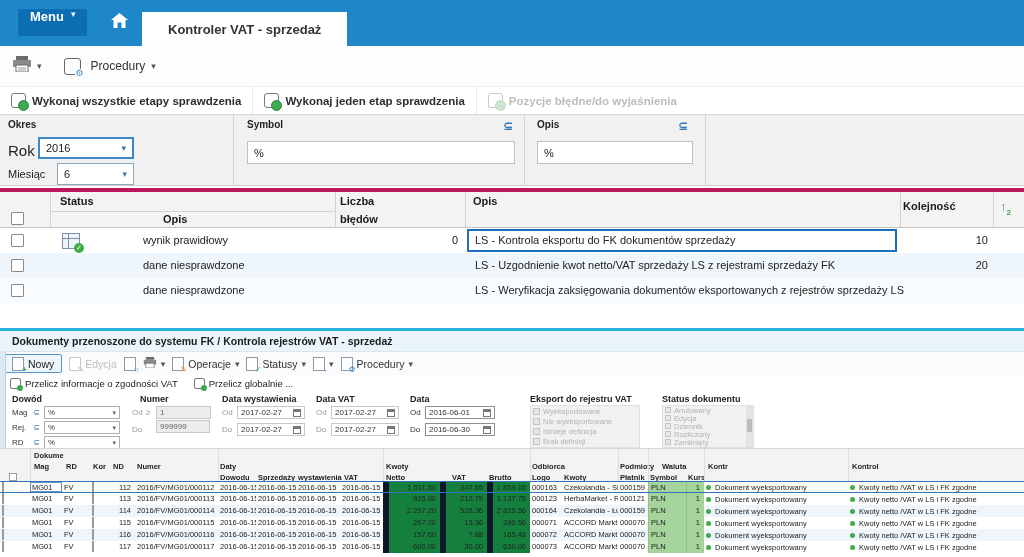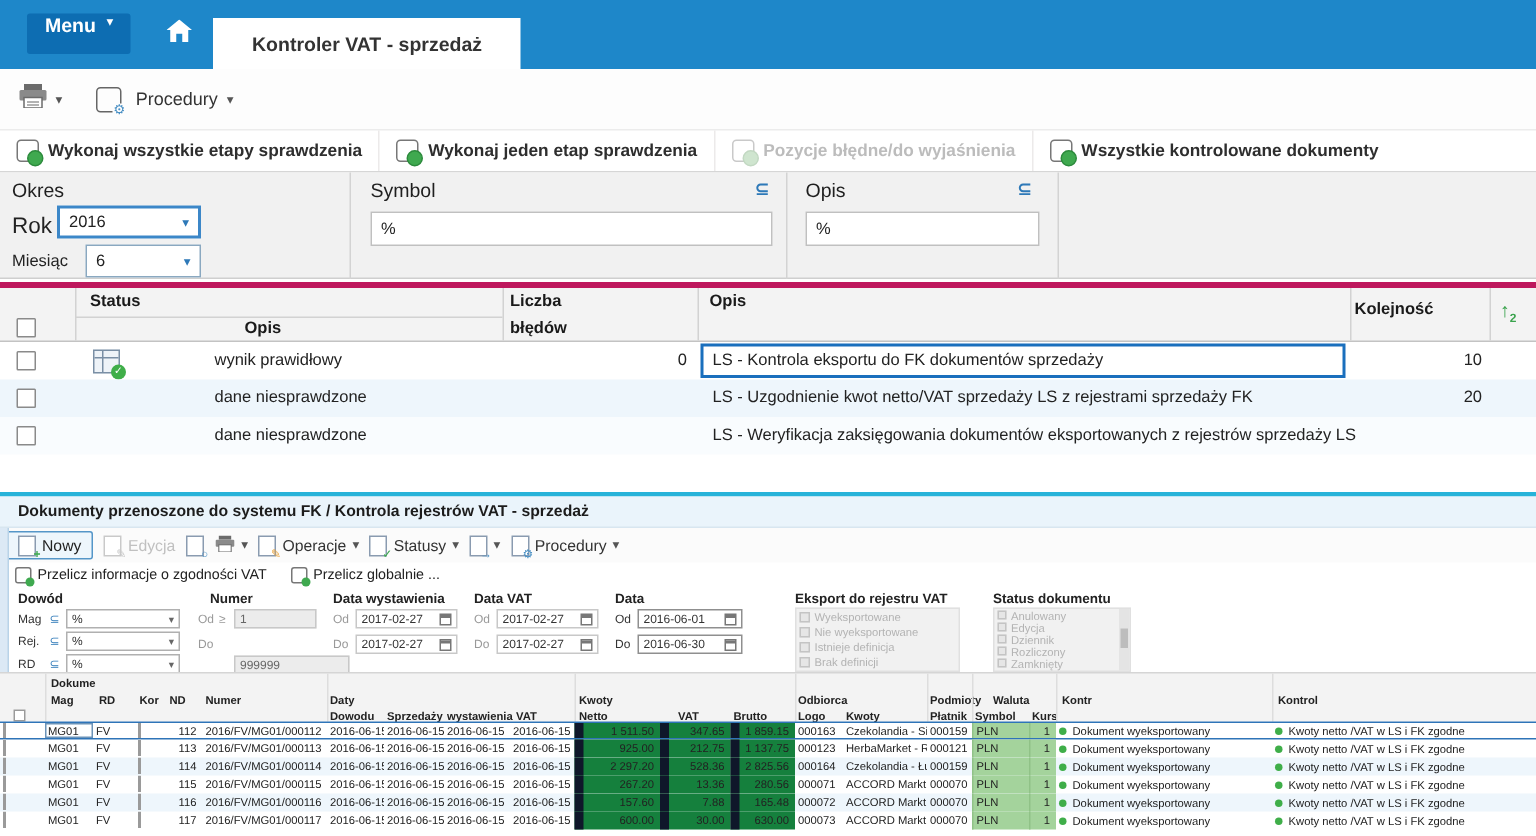"Wszystkie kontrolowane dokumenty" div.ab-item { html: <div> <span></span> <span>Wszystkie kontrolowane dokumenty</span> </div> -> none }
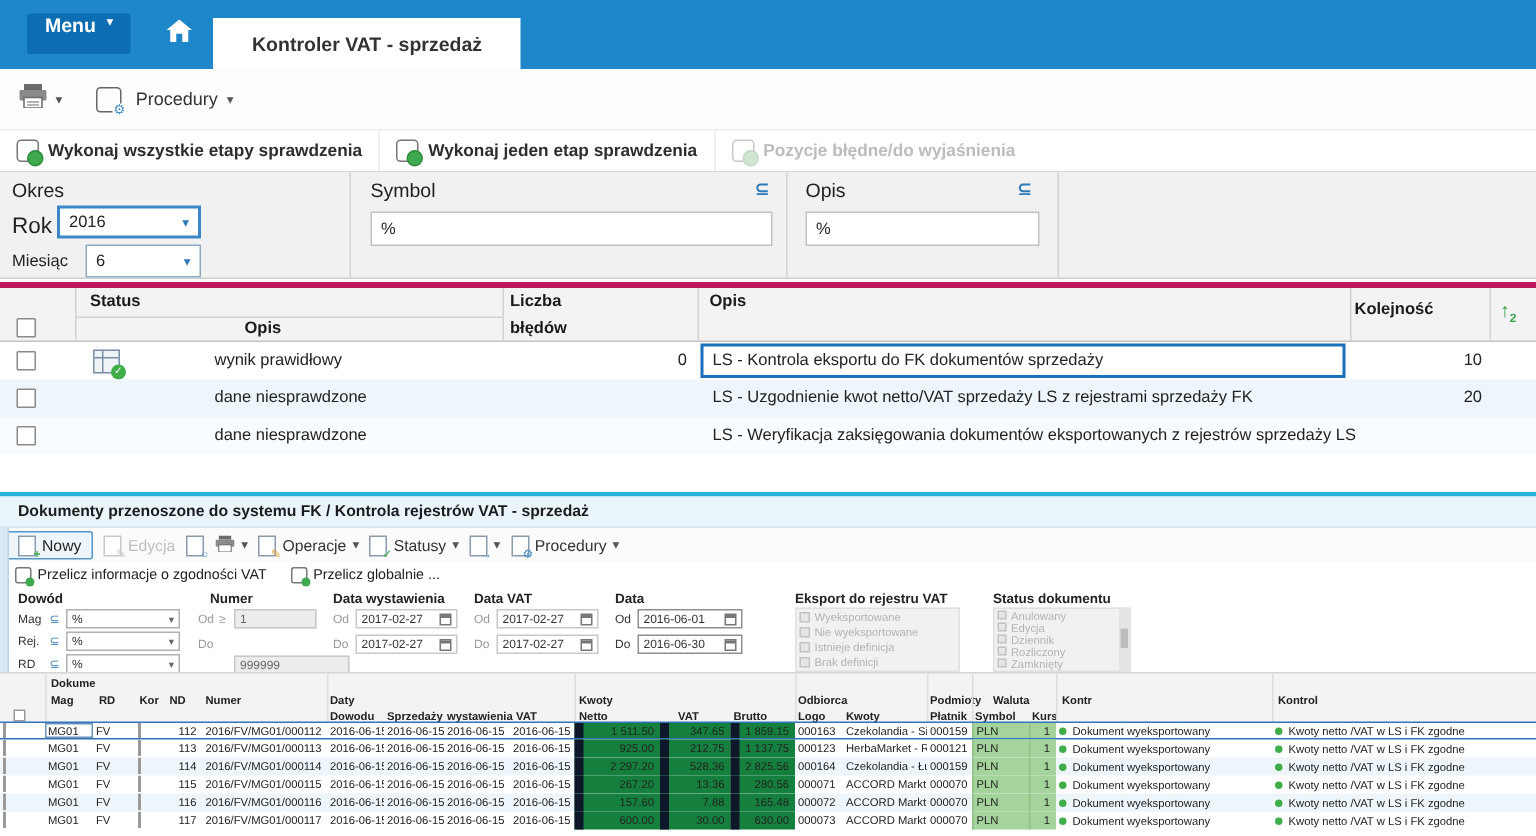"Okres" .f-label { font-size: 13px -> 10px; font-weight: normal -> bold }
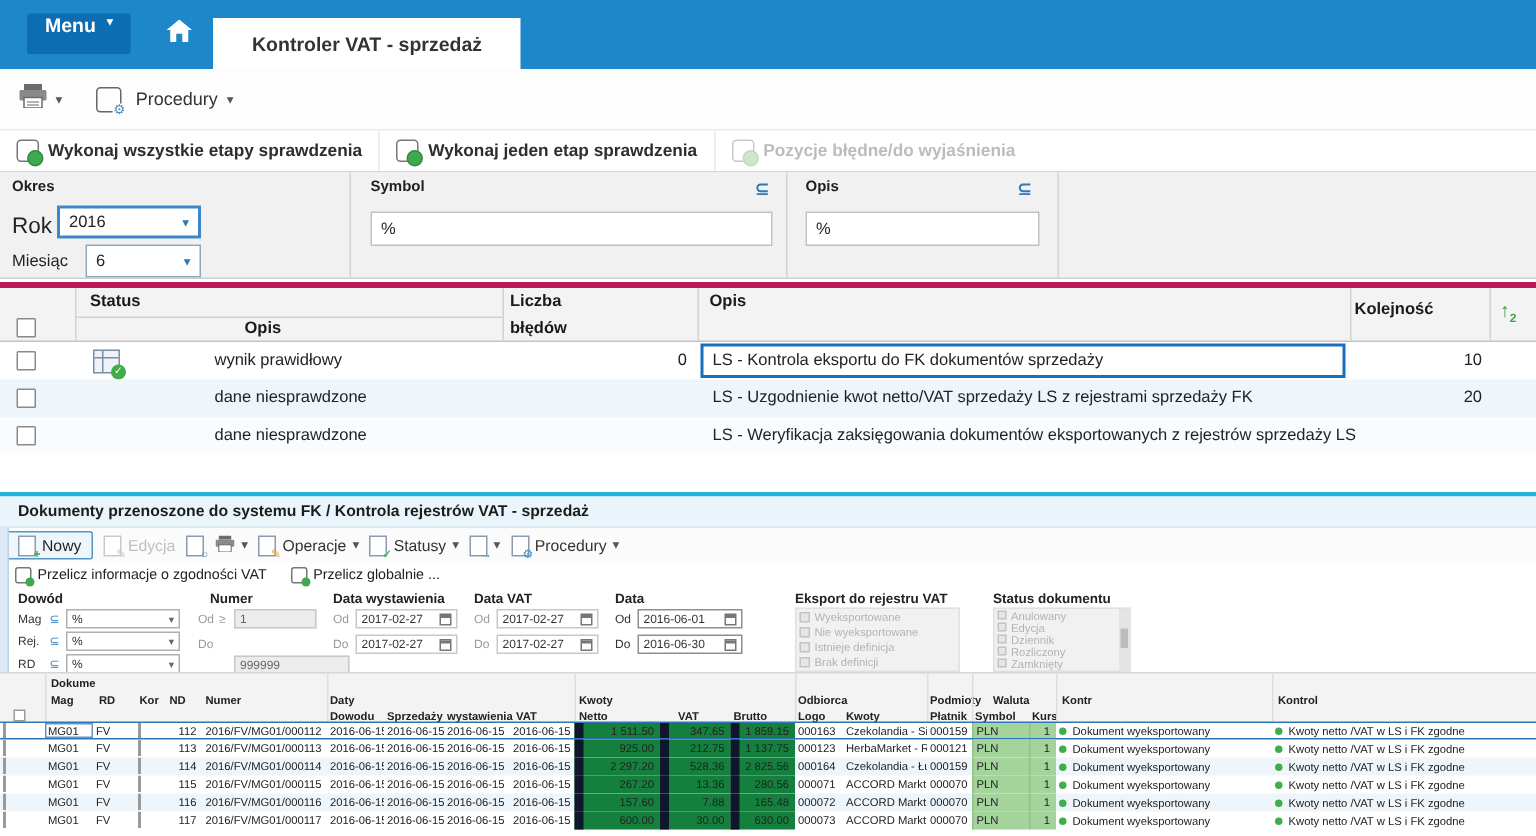"999999" div.b-input { top: 109px -> 92px; width: 77px -> 54px }
